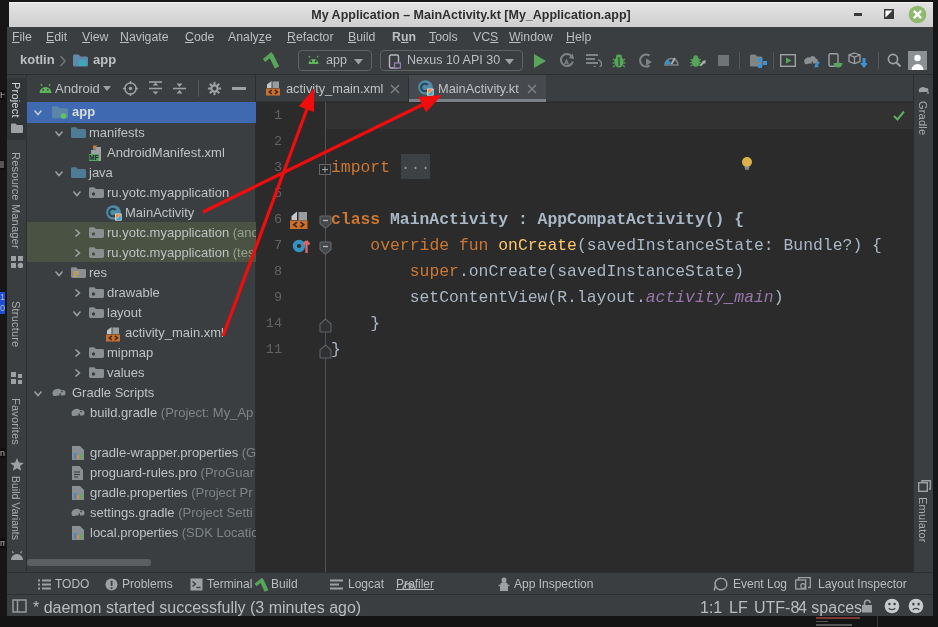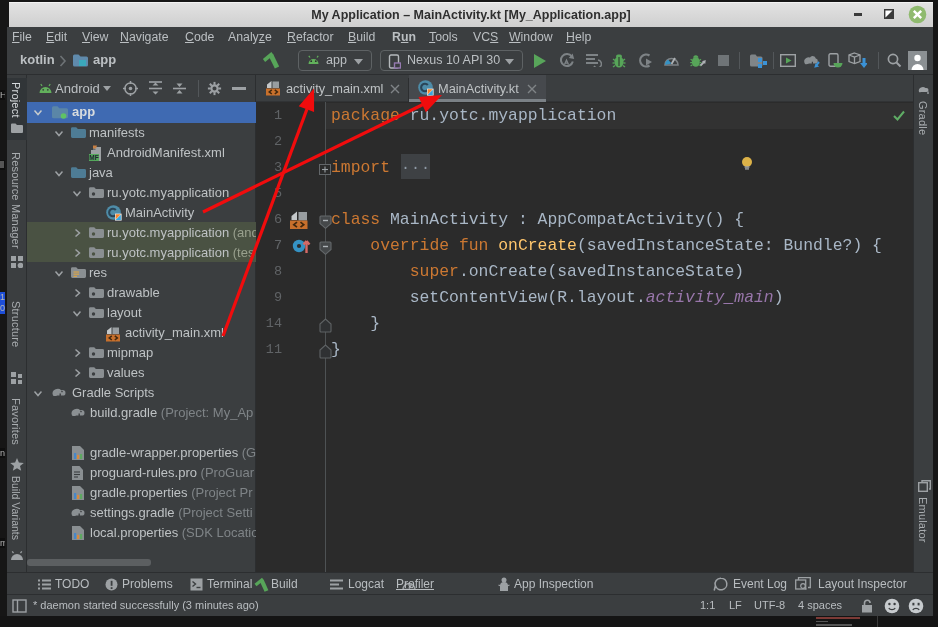"package ru.yotc.myapplication" div.cl { html: <div><span>package</span> ru.yotc.myapplication</div> -> none }
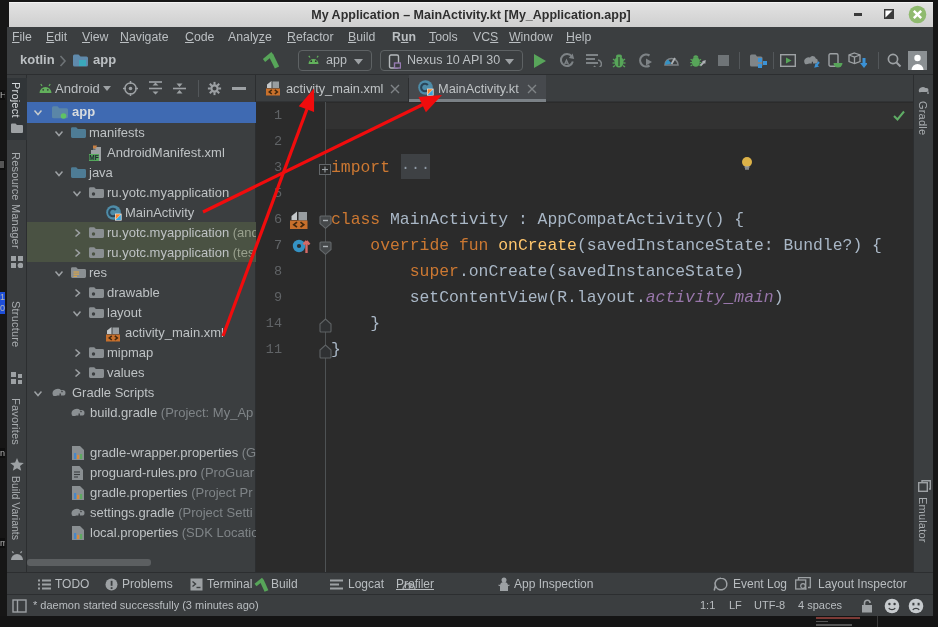"class MainActivity : AppCompatActivity()" div.cl { font-weight: none -> bold }
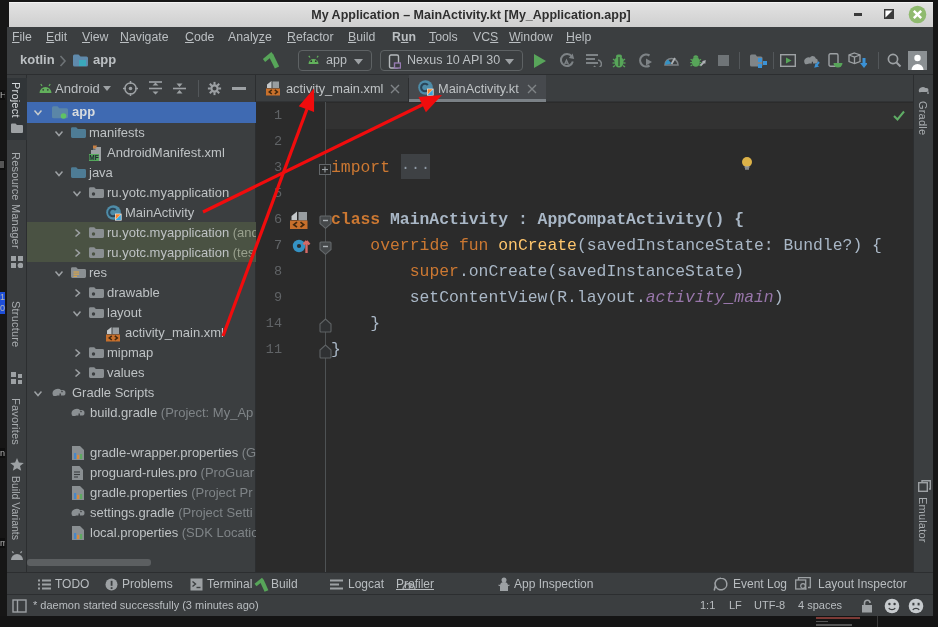"* daemon started successfully (3" #statusbar { font-size: 11px -> 16px }
